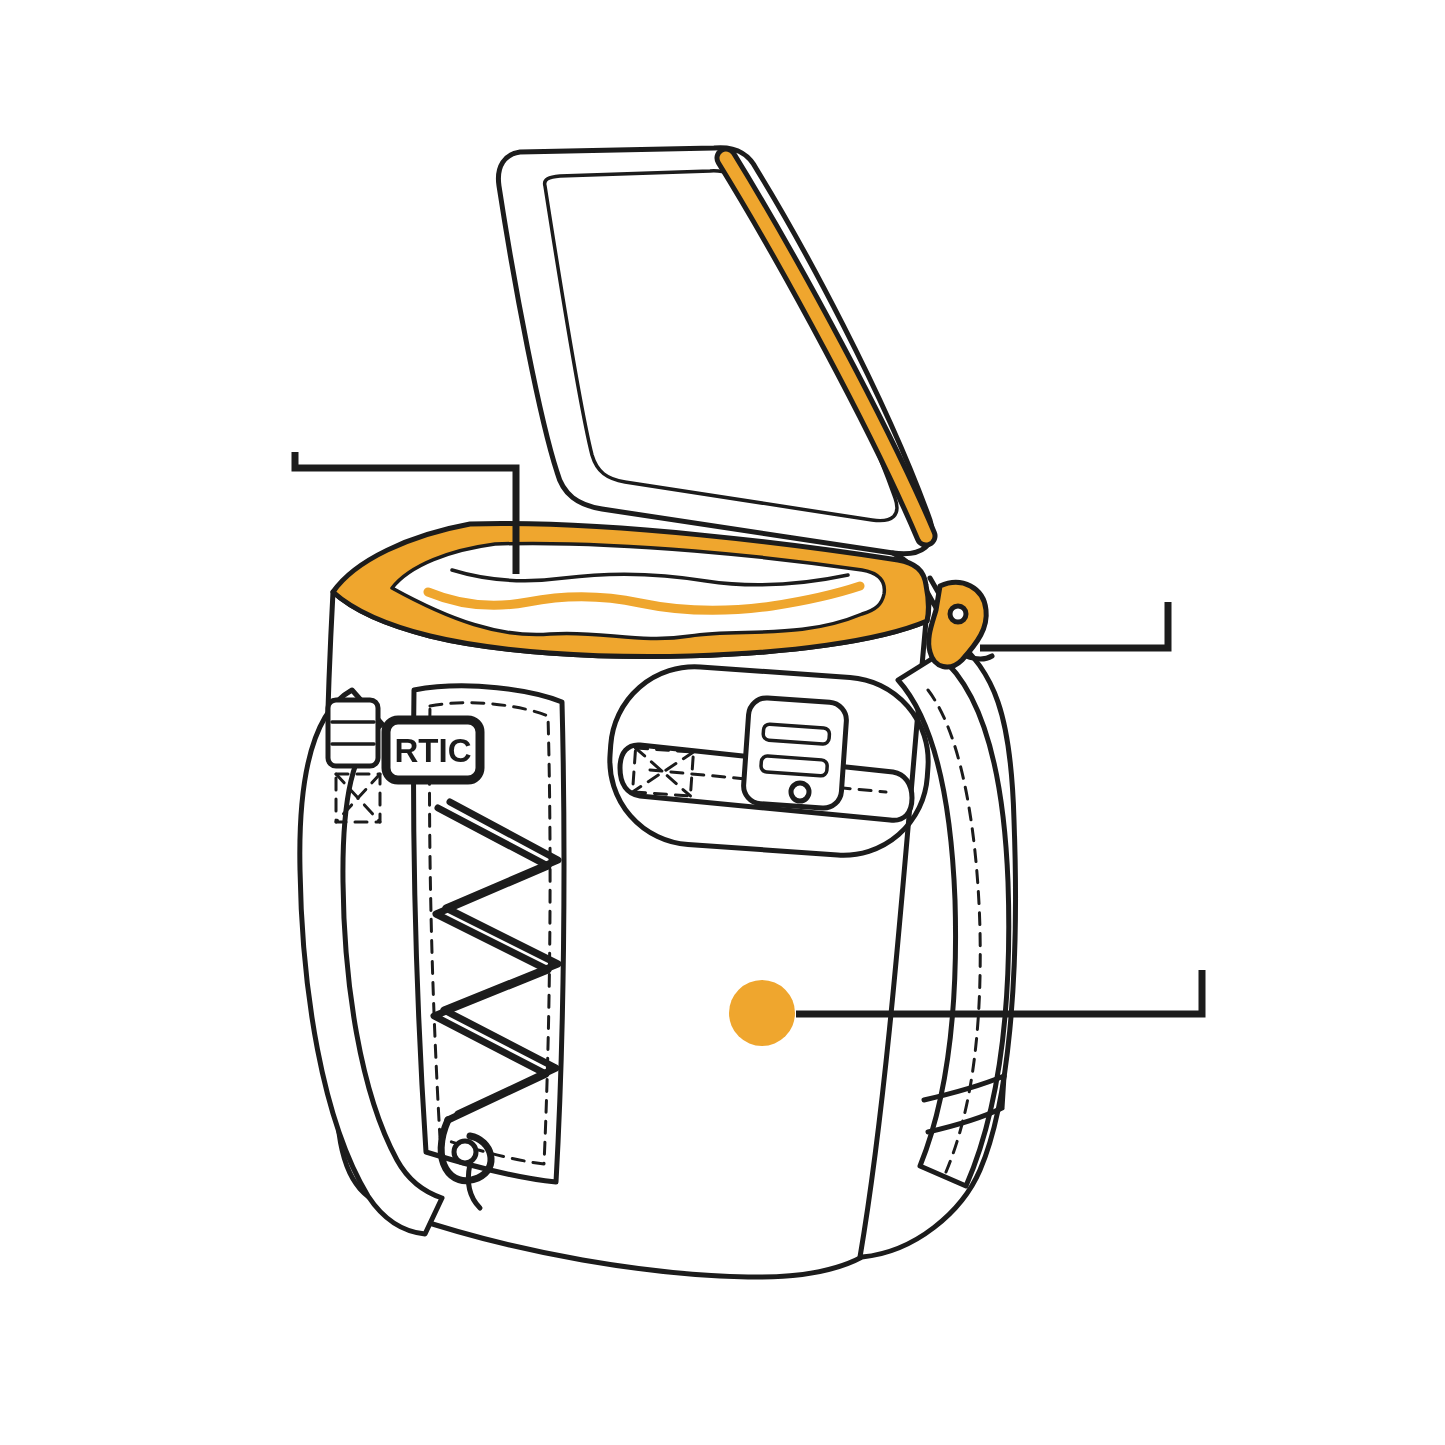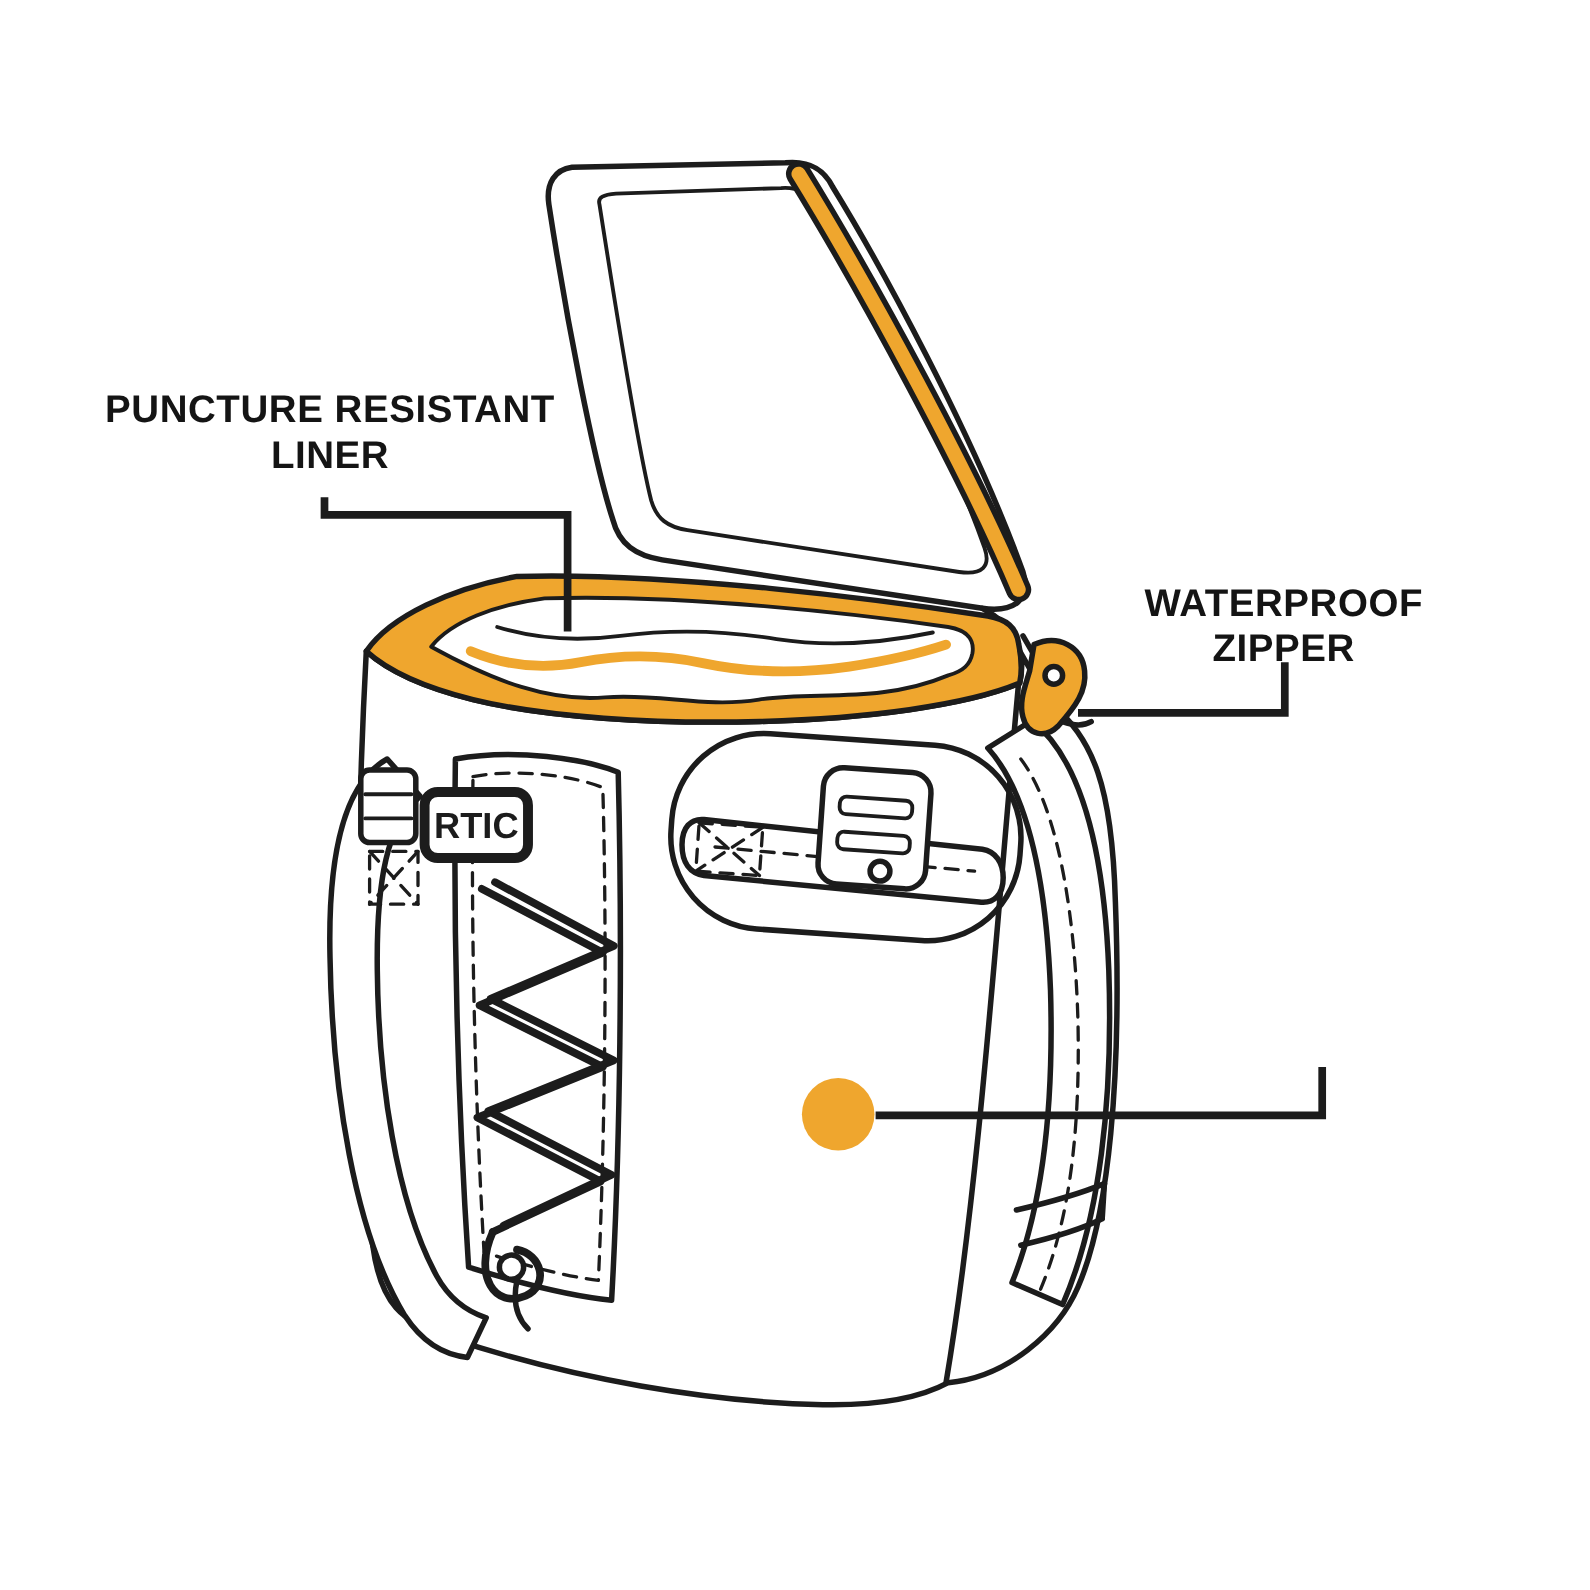"PUNCTURE RESISTANT" div.callout { html: <div> <div>PUNCTURE RESISTANT</div> <div>LINER</div> </div> -> none }
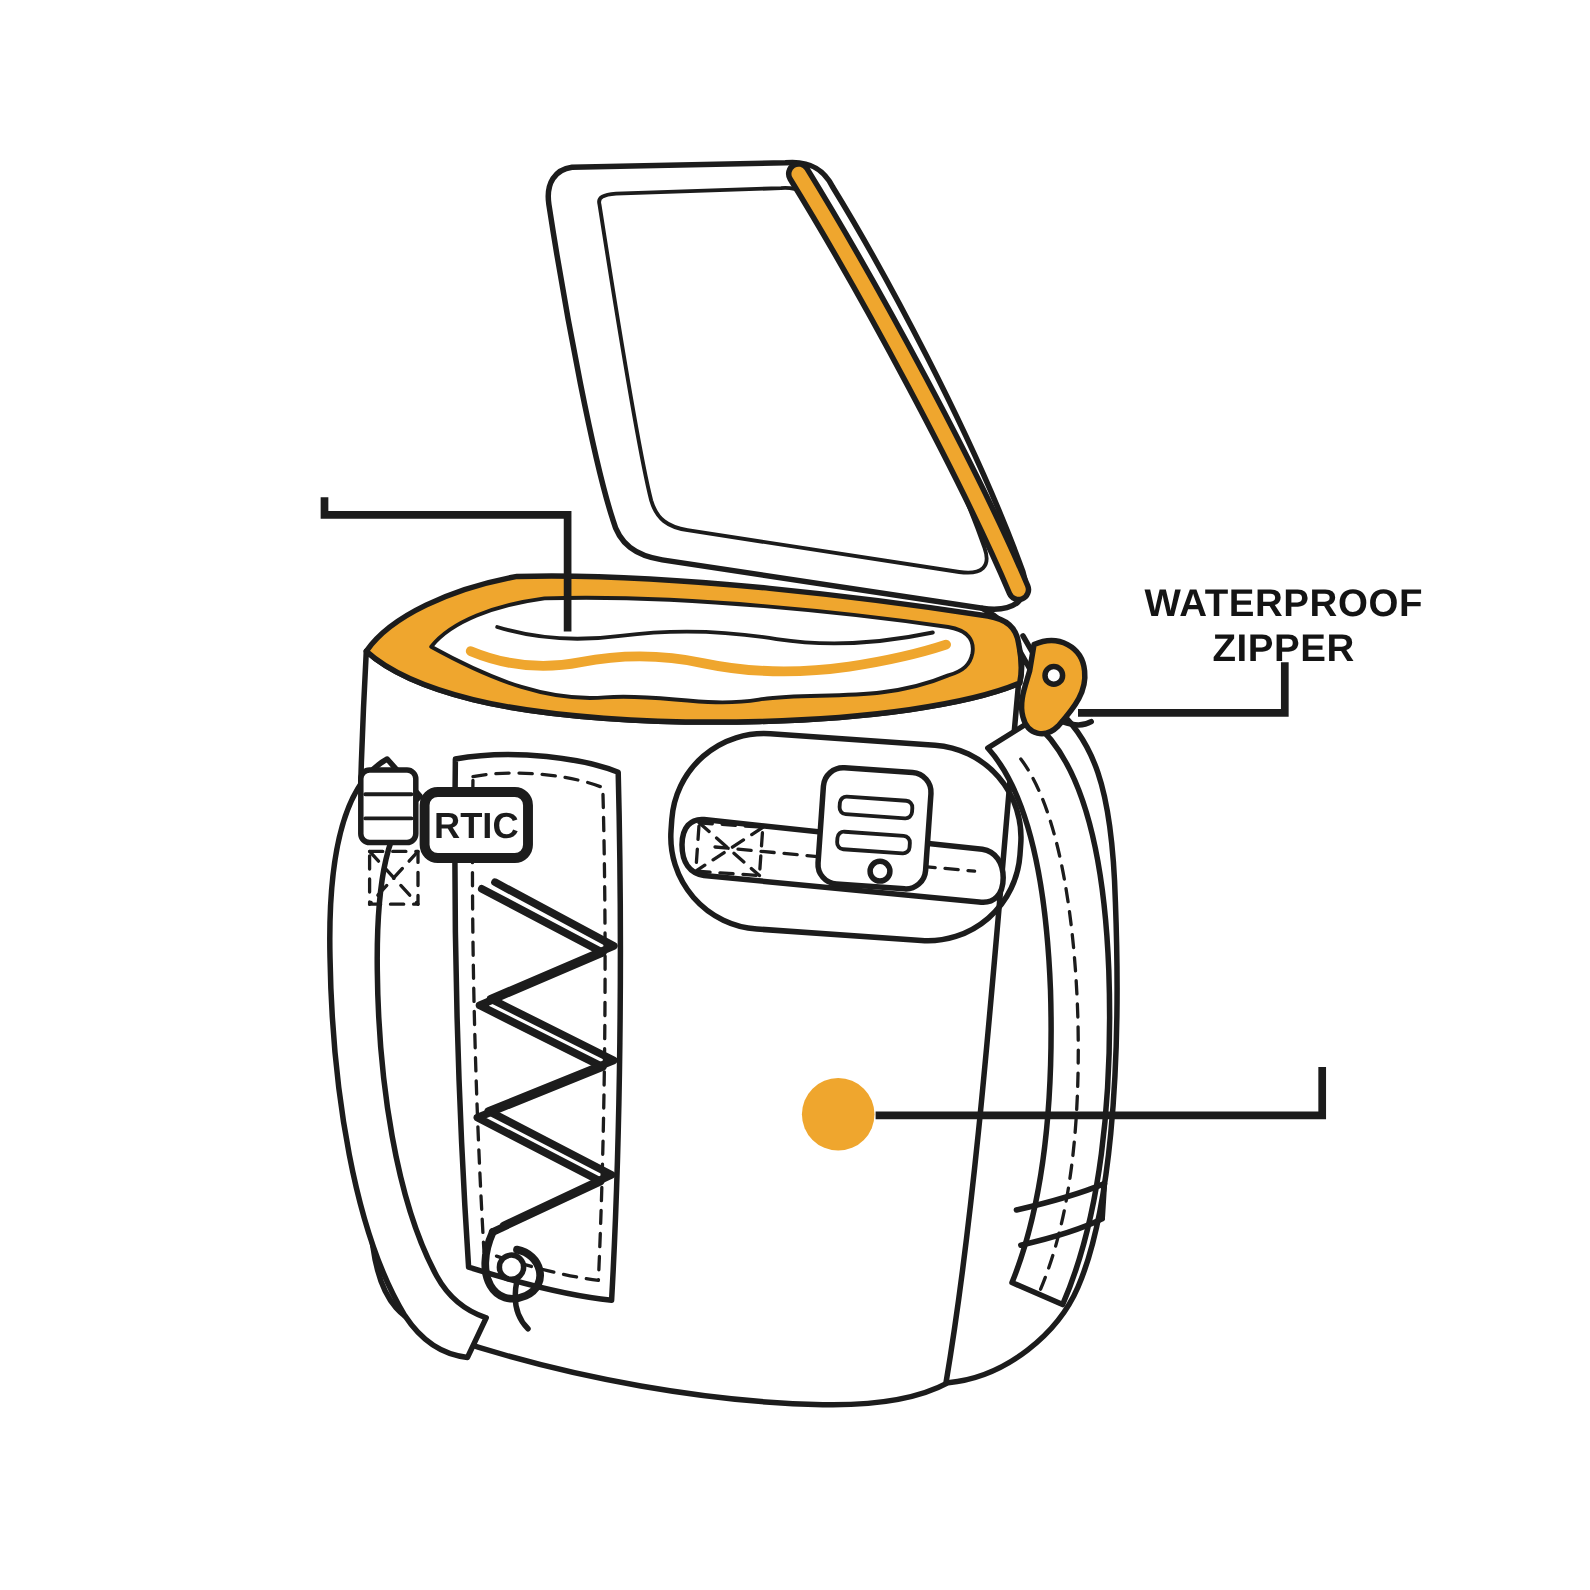"WATERPROOF" div.callout { html: <div> <div>WATERPROOF</div> <div>ZIPPER</div> </div> -> none }
